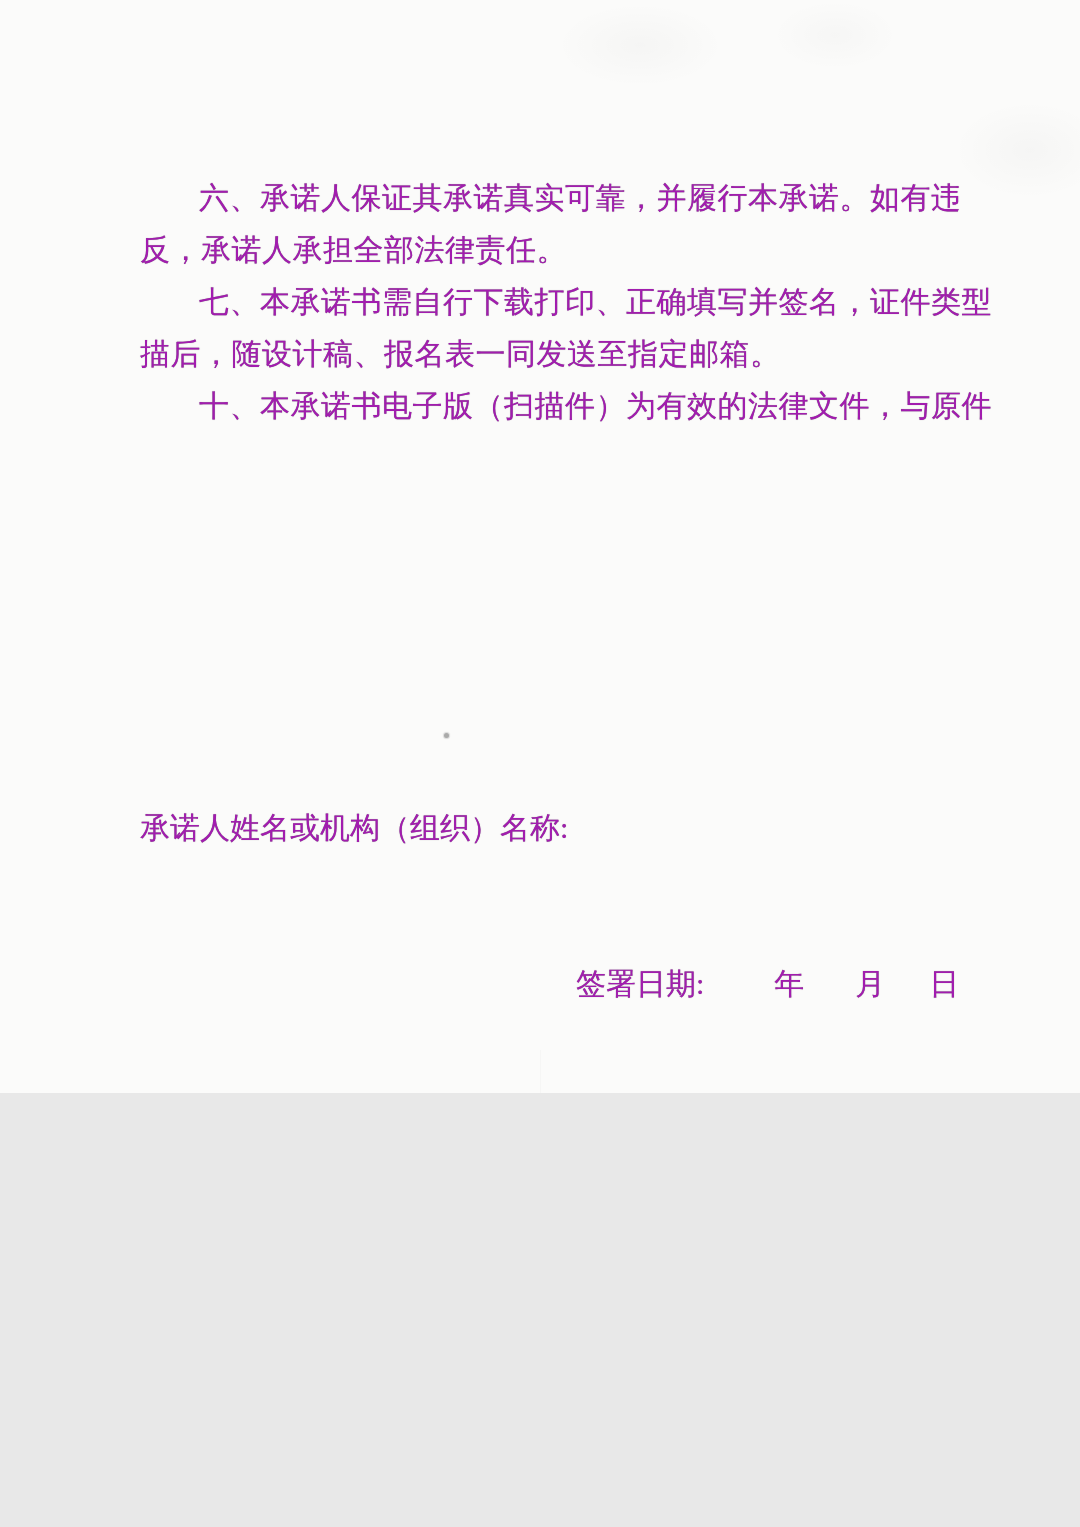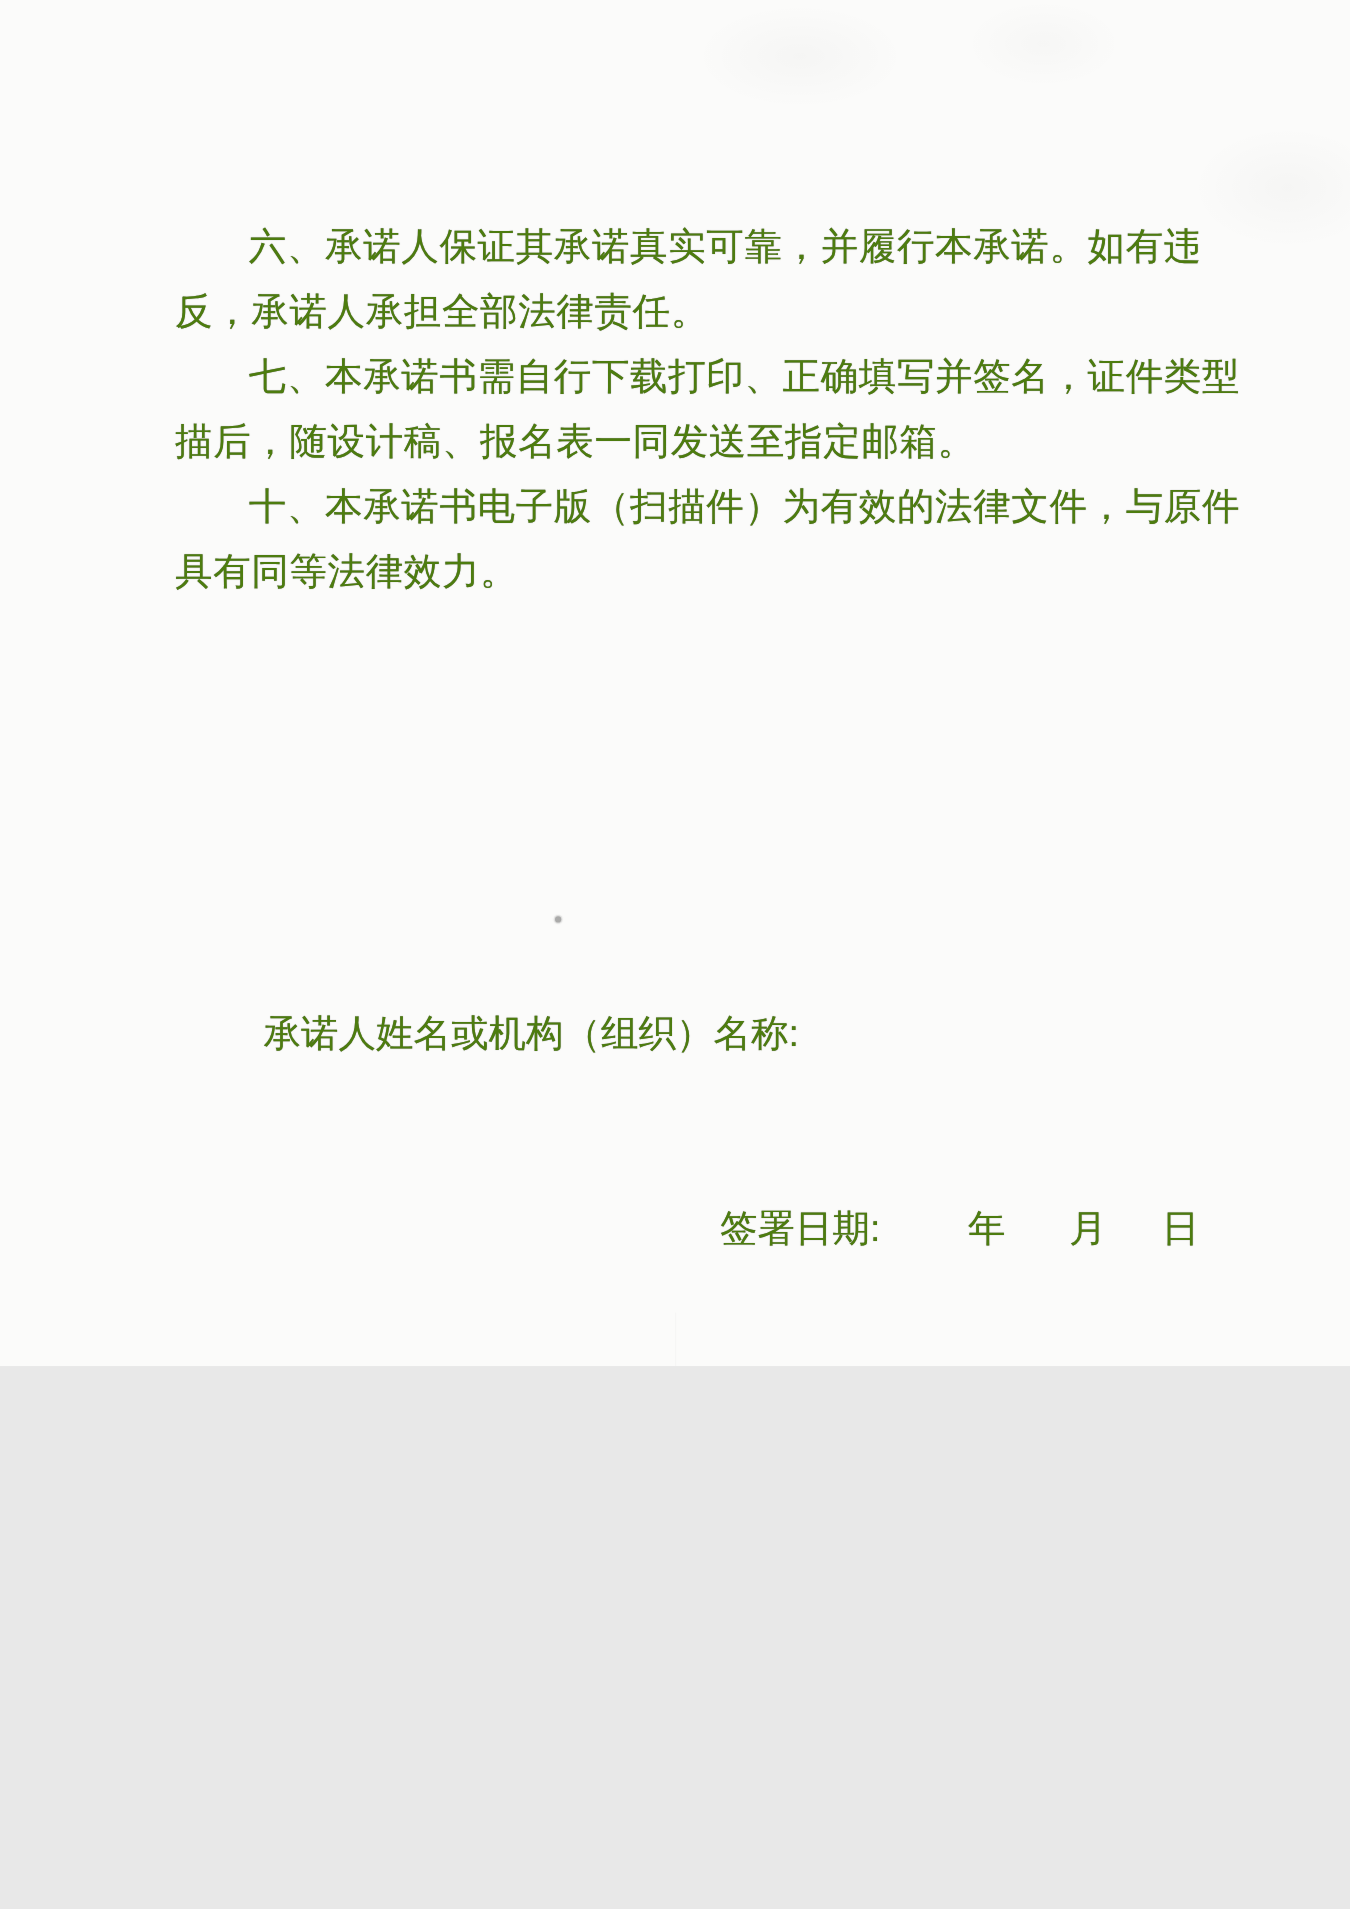"六、承诺人保证其承诺真实可靠，并履行本承诺。如有违" .page { color: #4d7c0f -> #a21caf; font-family: Liberation Sans, sans-serif -> Liberation Serif, serif }
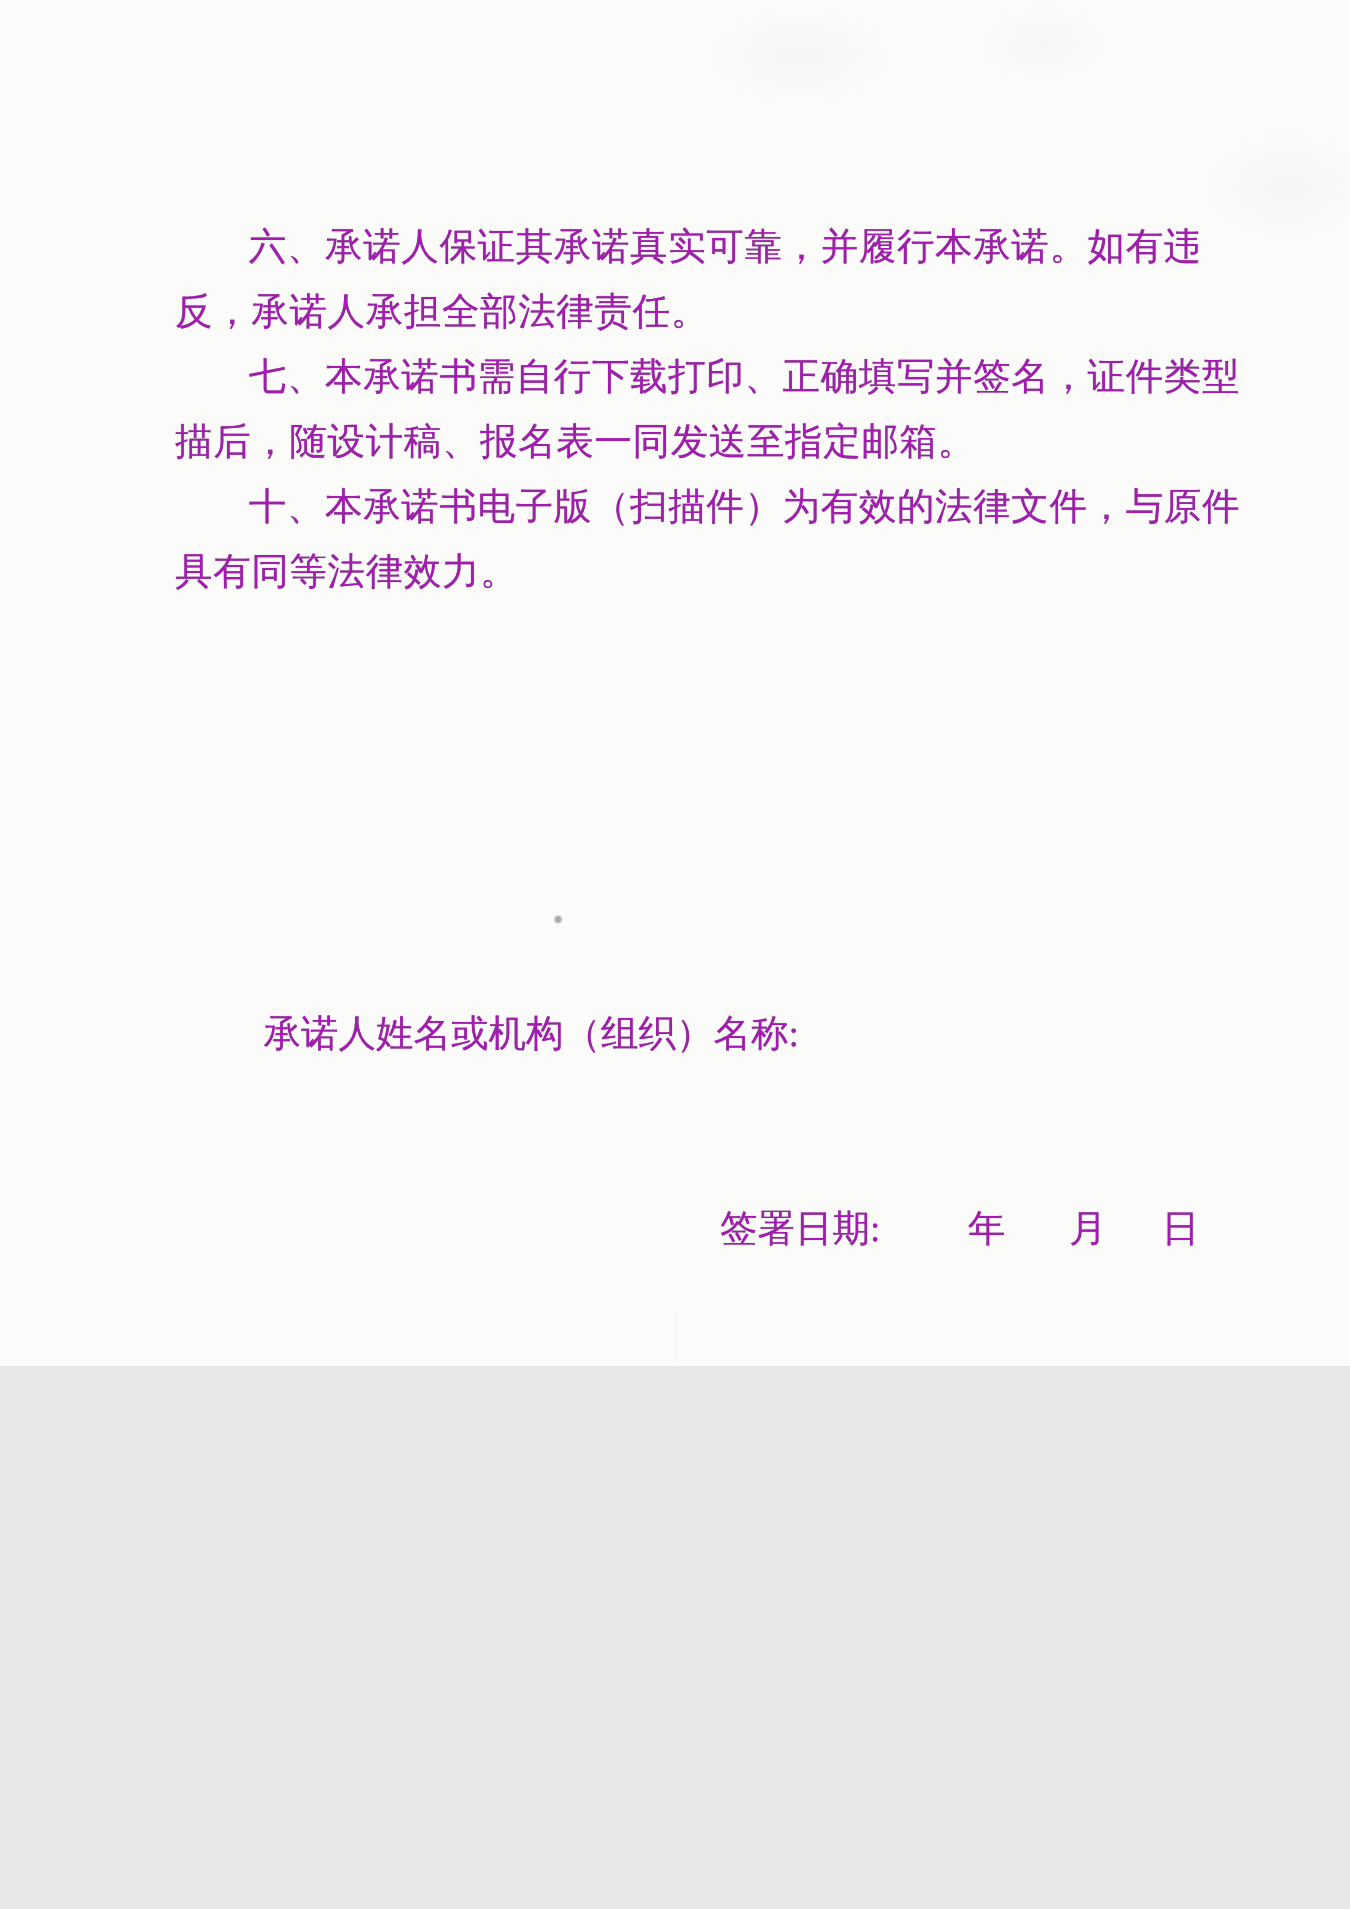"具有同等法律效力。" div.line { html: <div>具有同等法律效力。</div> -> none }
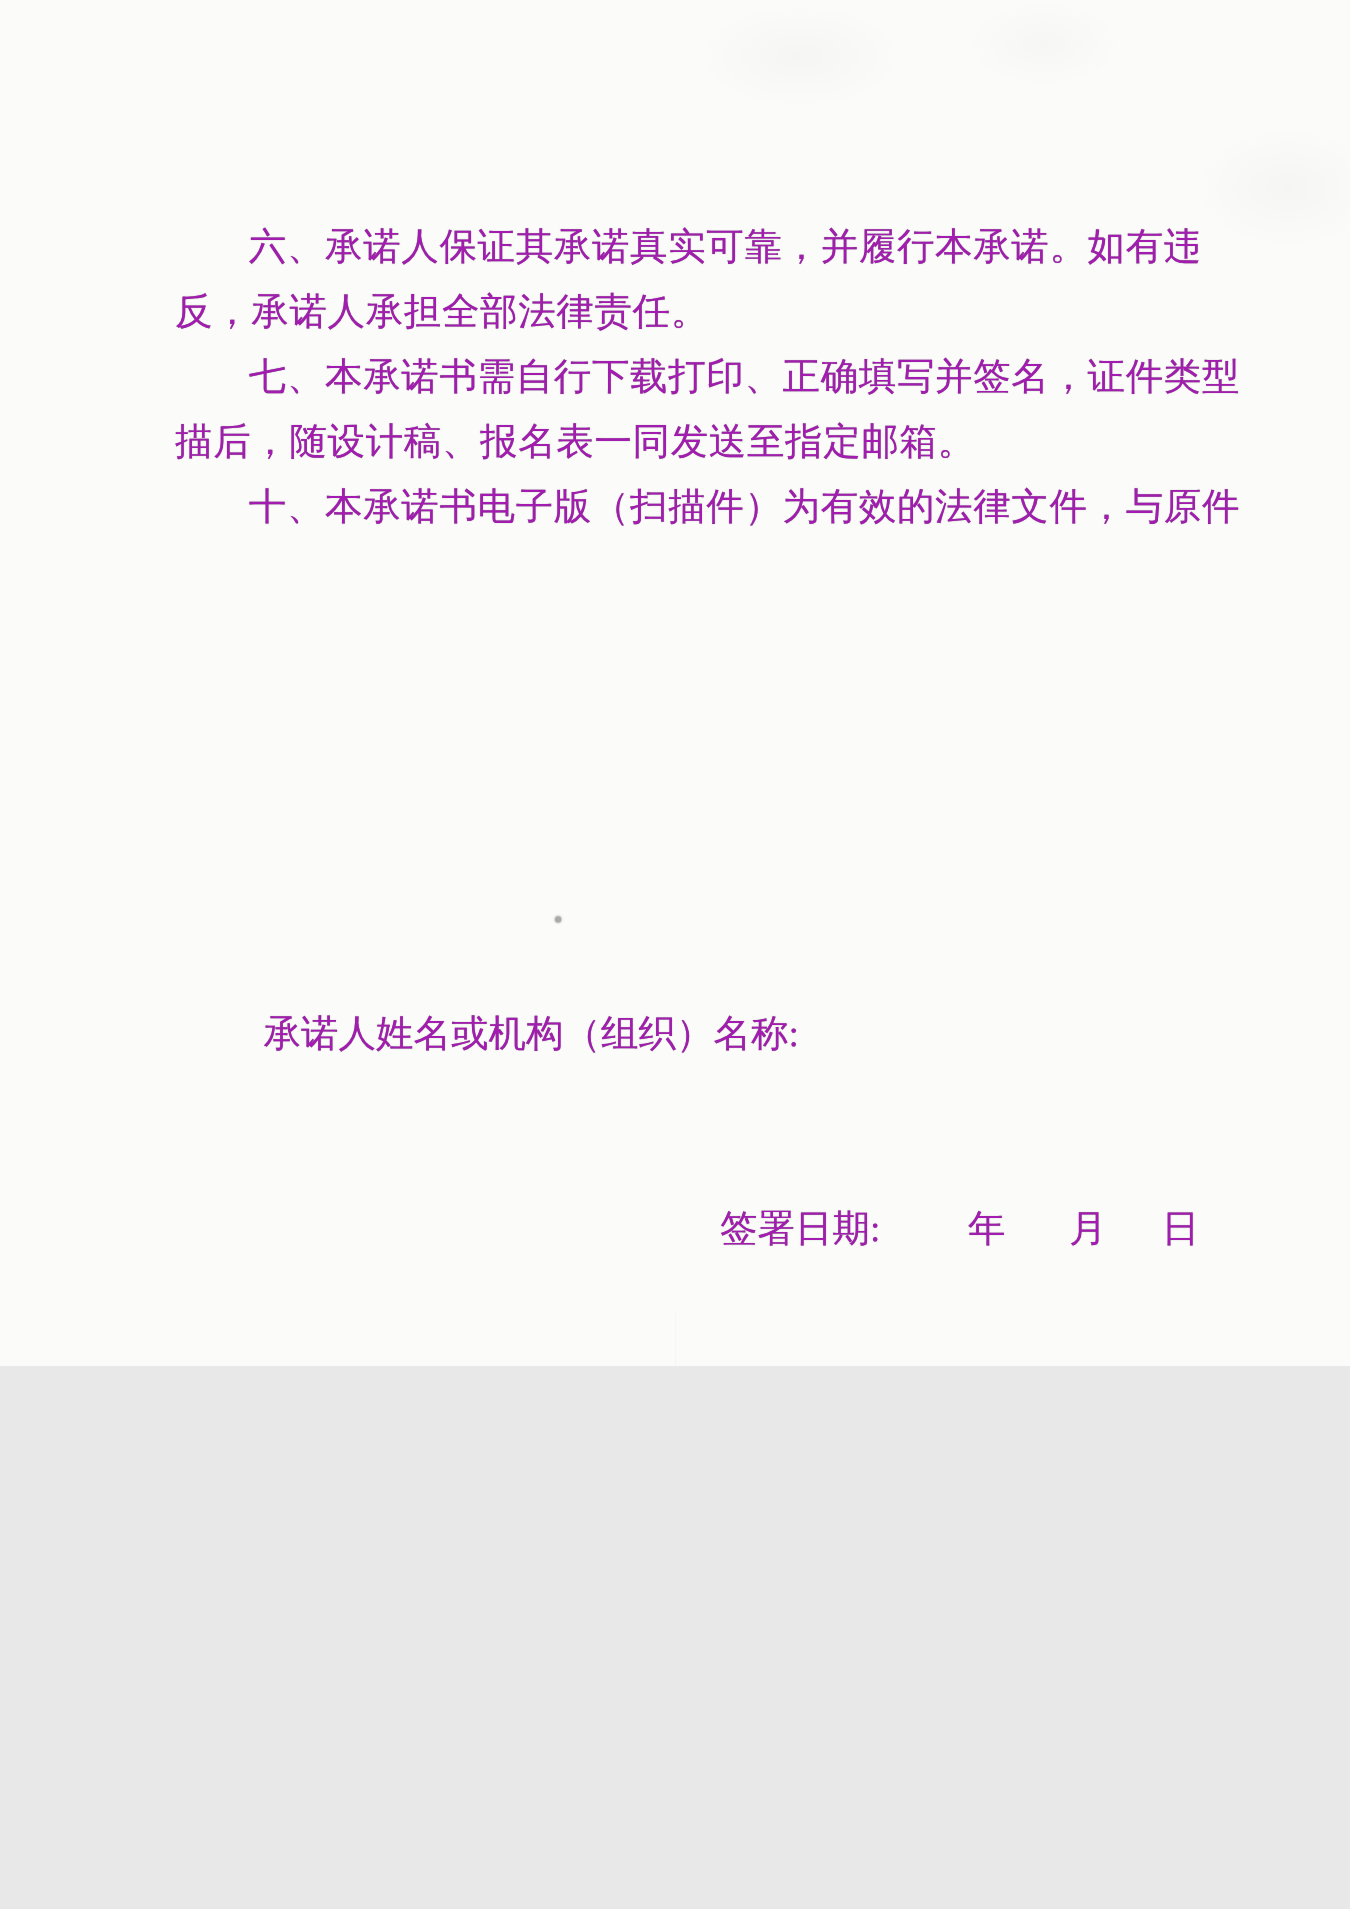"承诺人姓名或机构（组织）名称:" .sig-block { text-align: center -> left }
